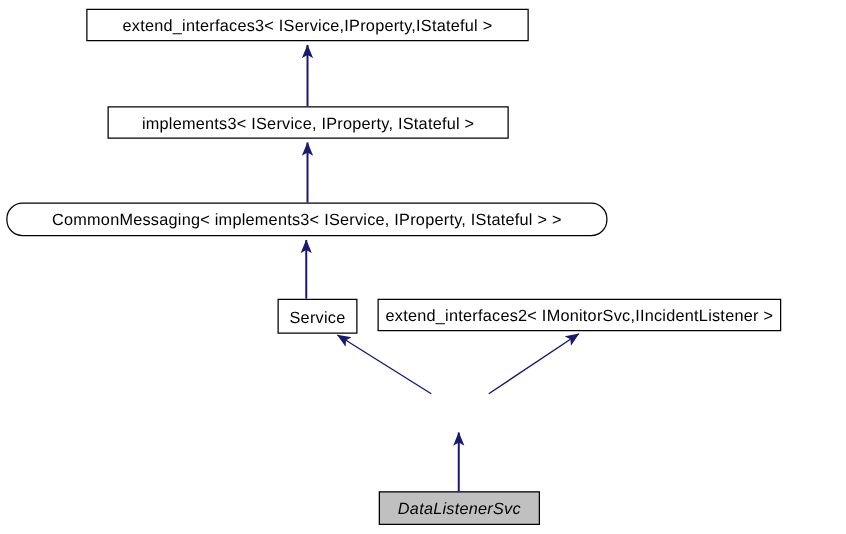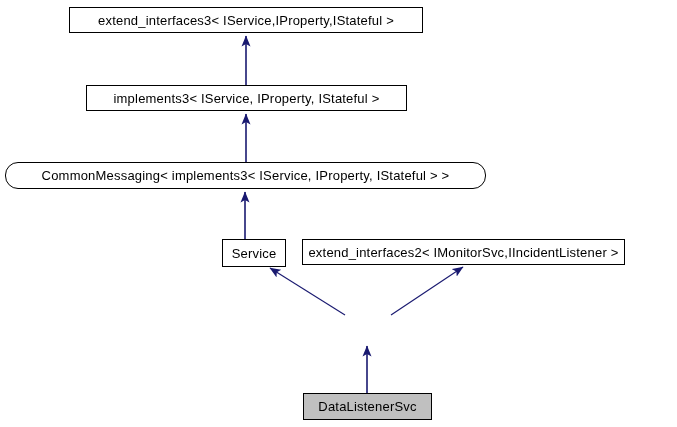"DataListenerSvc" .node.selected { font-style: none -> italic }
